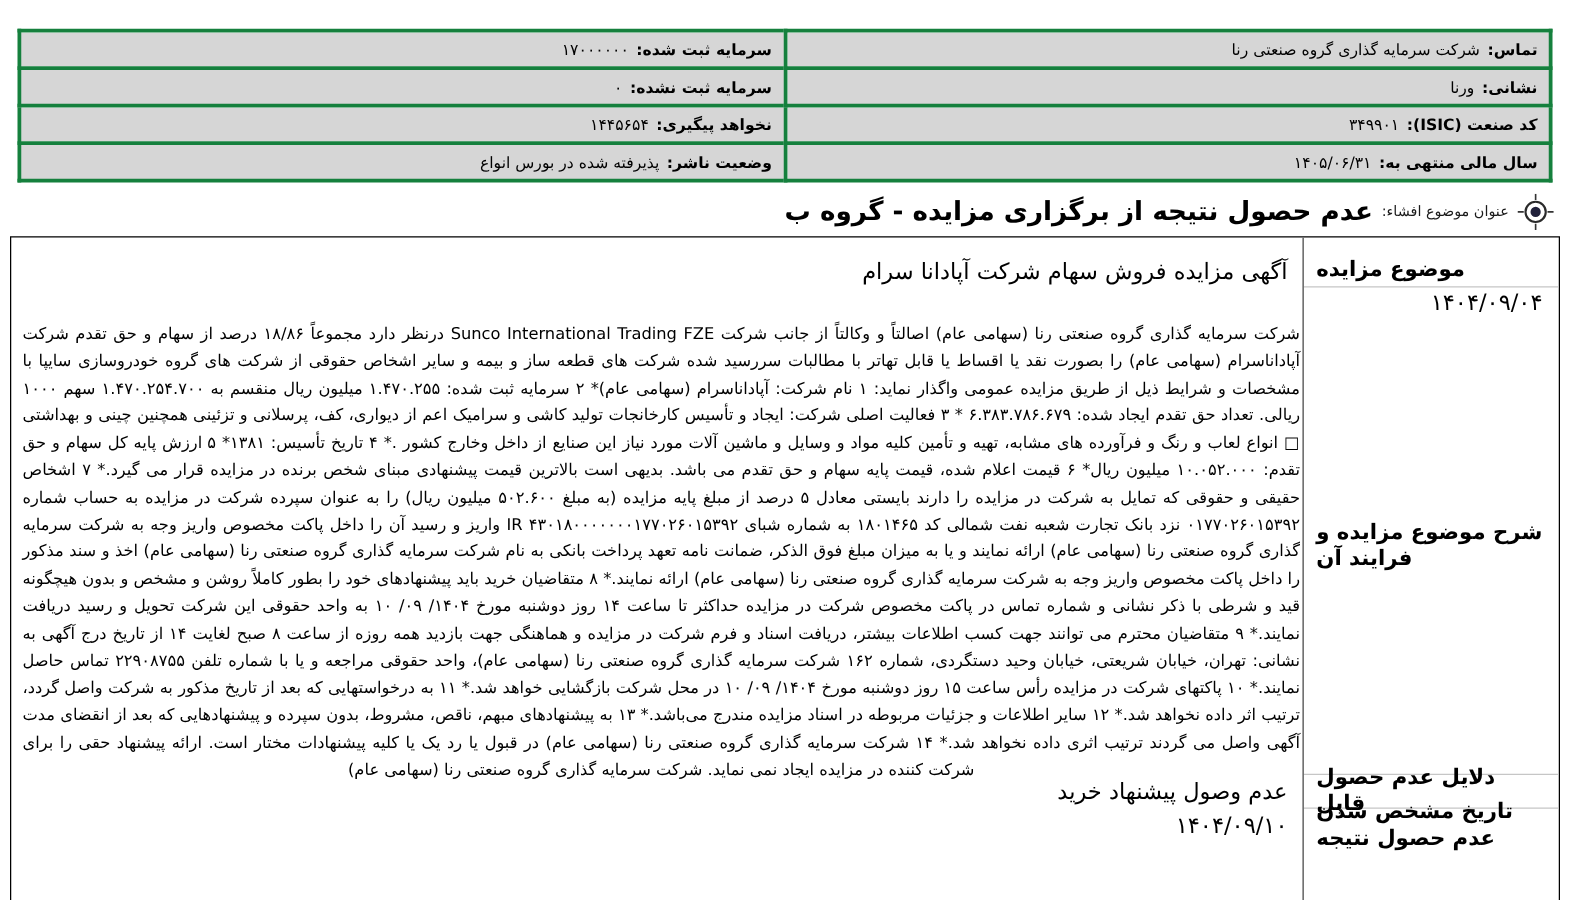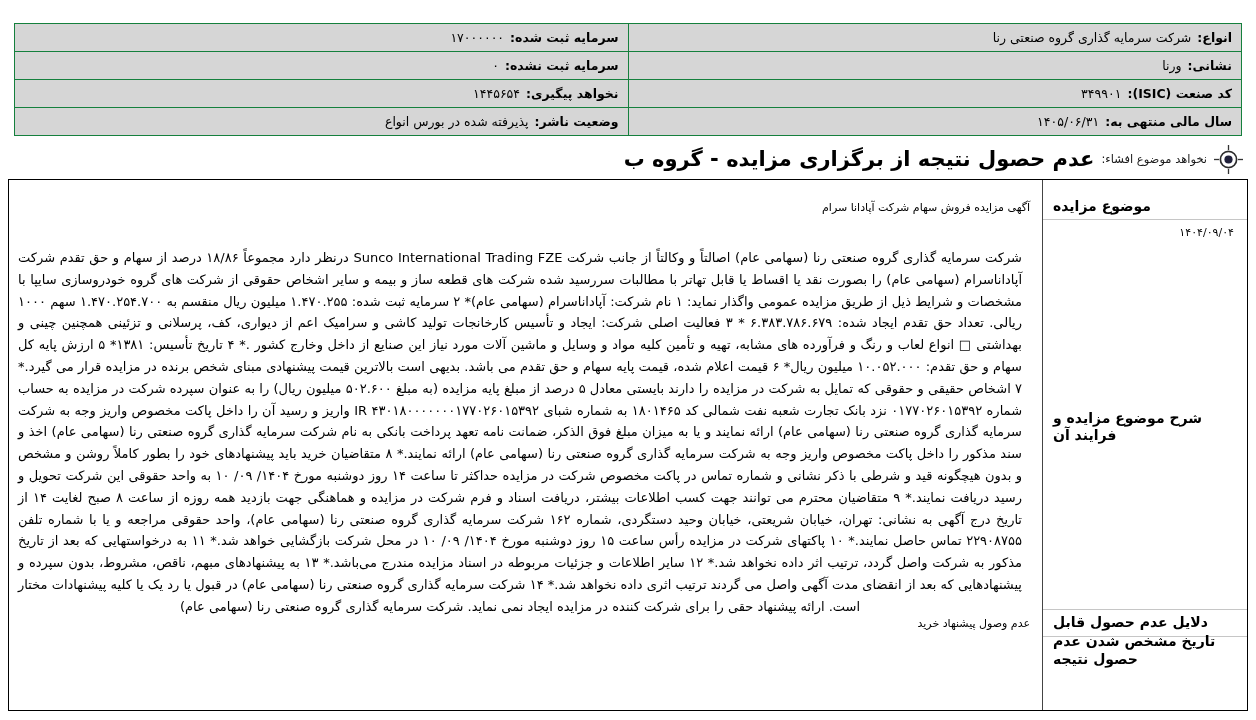"سرمایه ثبت شده:۱۷۰۰۰۰۰۰" .header-table td { border: 1px solid #15803d -> 3px solid #15803d }
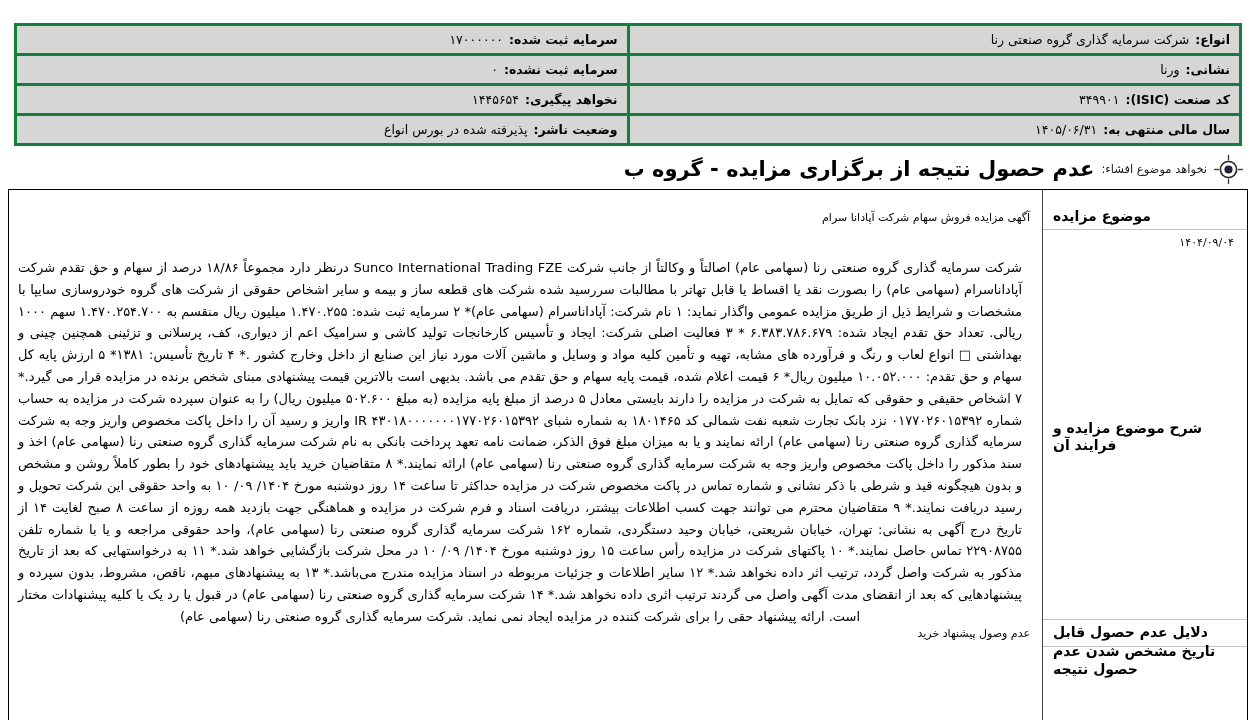"انواع:" span.hl { text: انواع -> تماس }
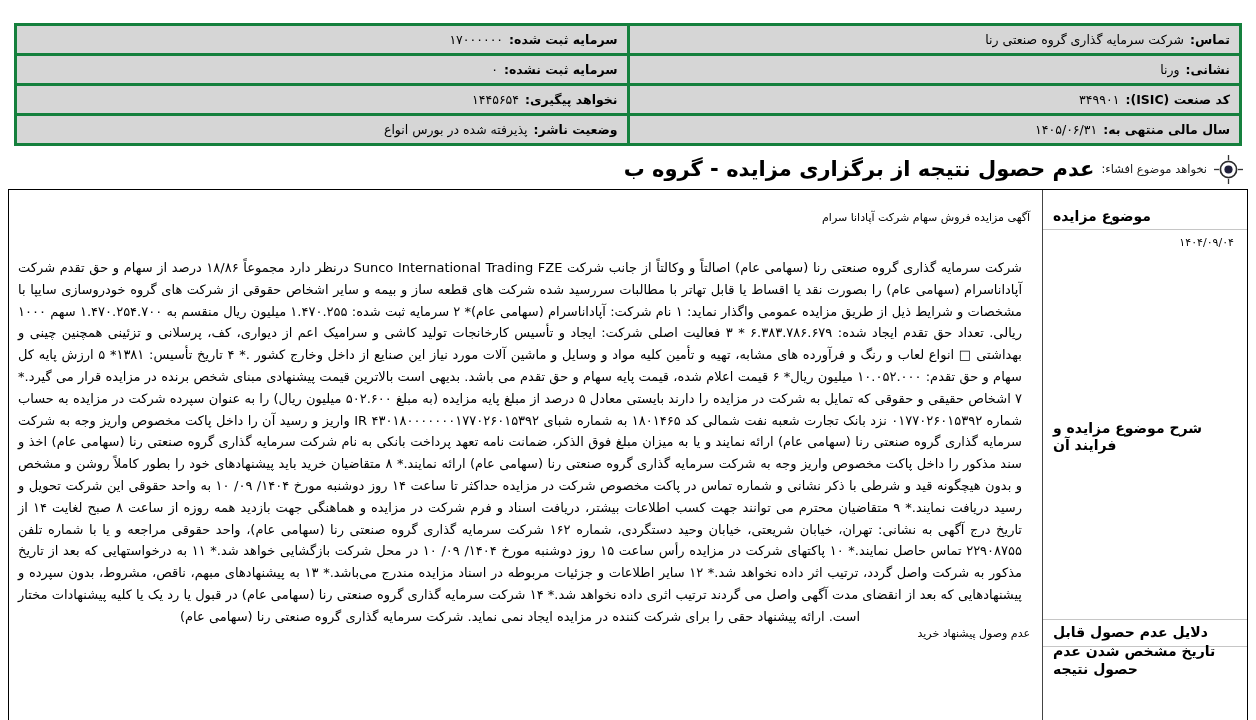"نخواهد موضوع افشاء:" span.title-label { text: نخواهد -> عنوان }
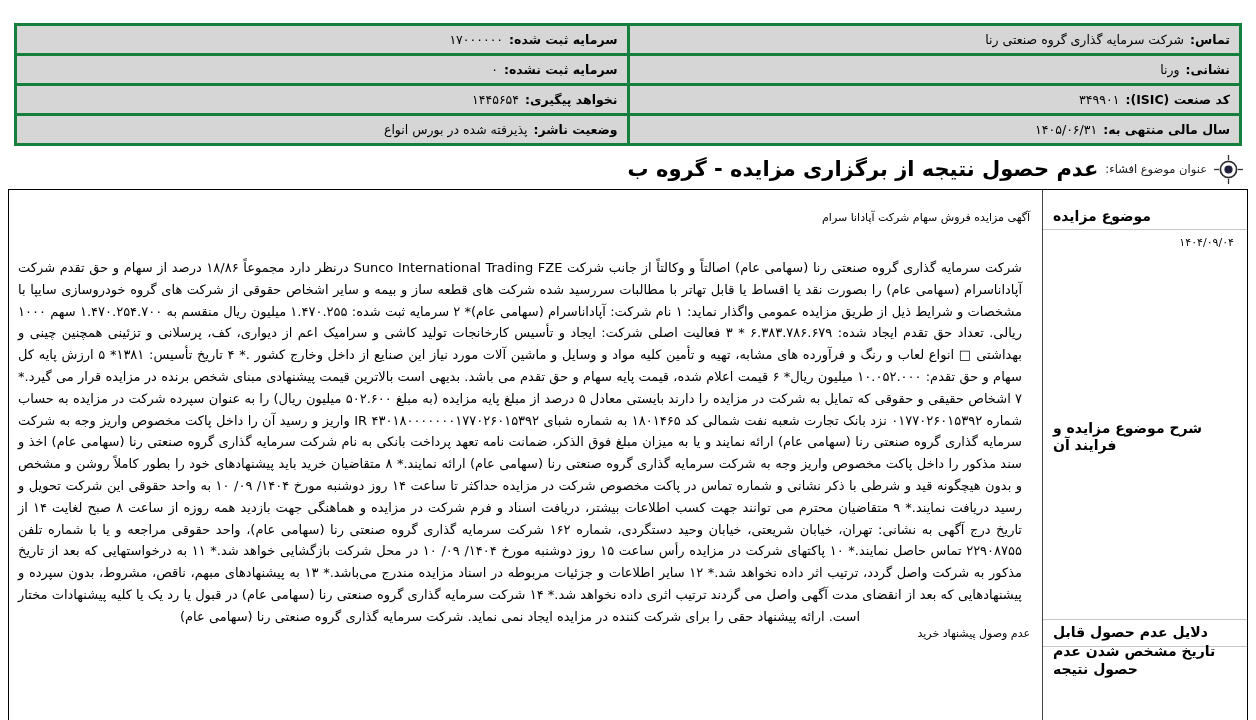"آگهی مزایده فروش سهام شرکت" .dvalue { font-size: 11px -> 18px }
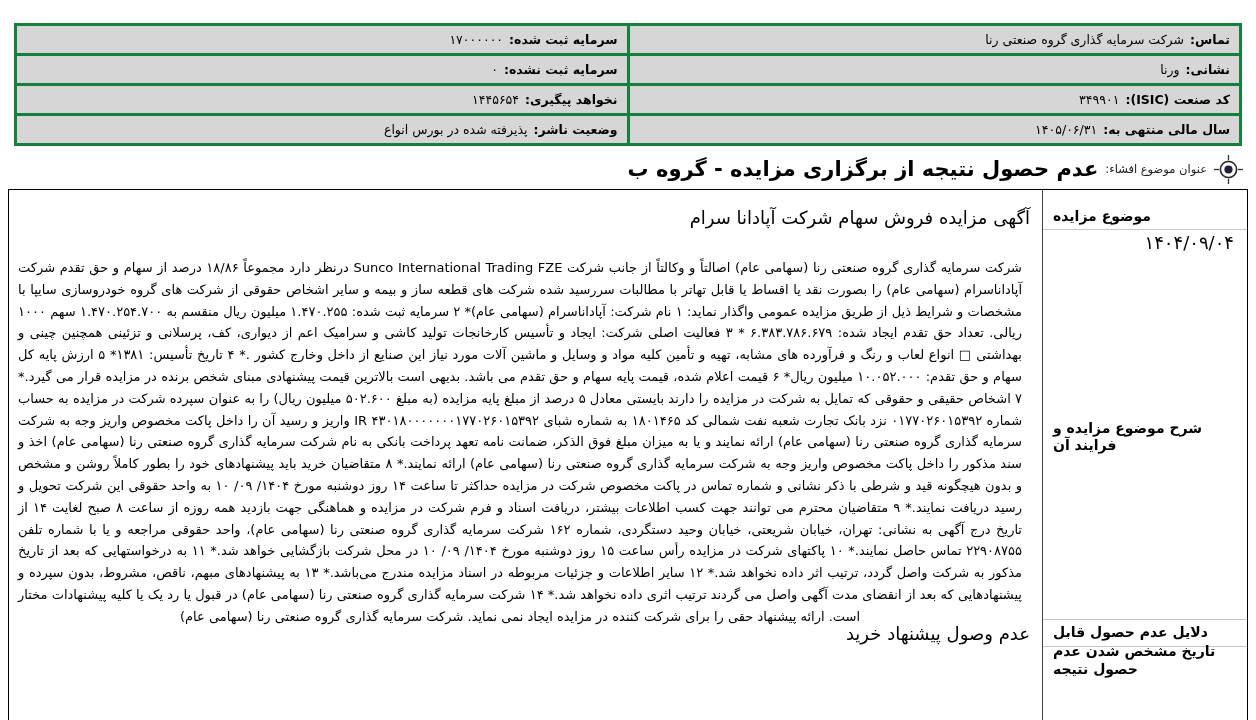"موضوع مزایده" .dlabel { font-size: 14px -> 17px }
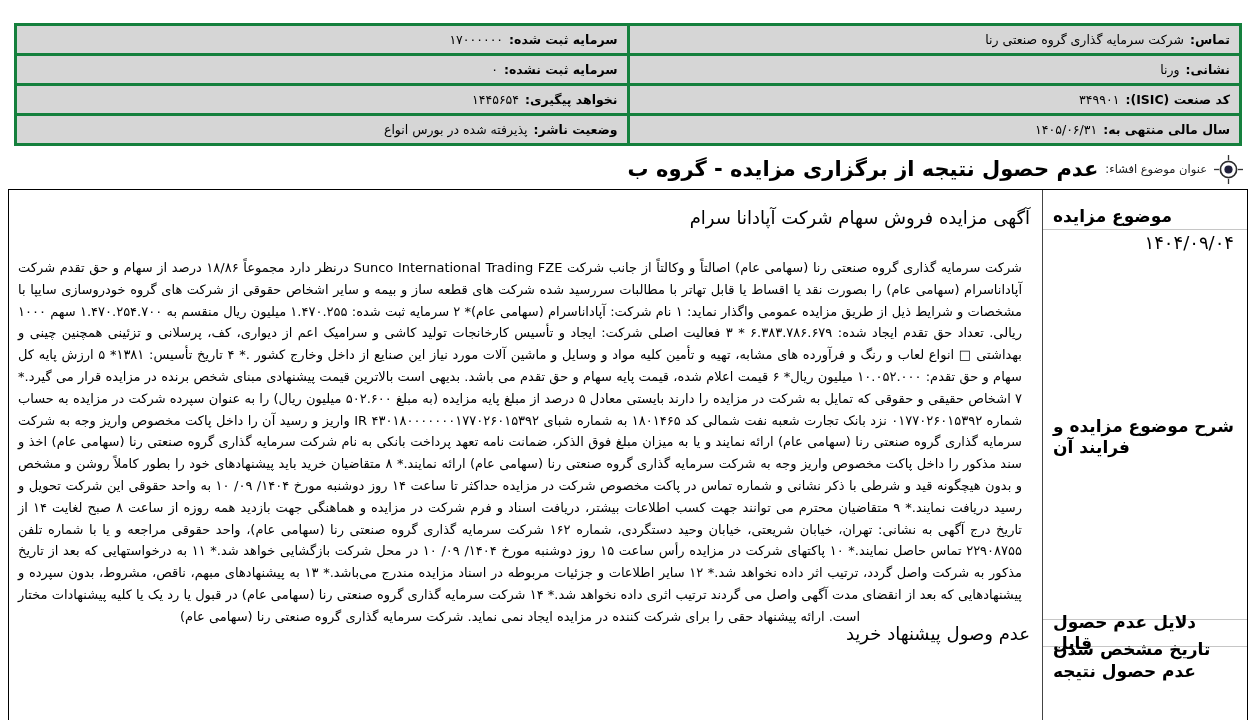"شرکت سرمایه گذاری گروه صنعتی رنا (سهامی" .para-row .dvalue { padding: 2px 21px 0 9px -> 2px 3px 0 9px }
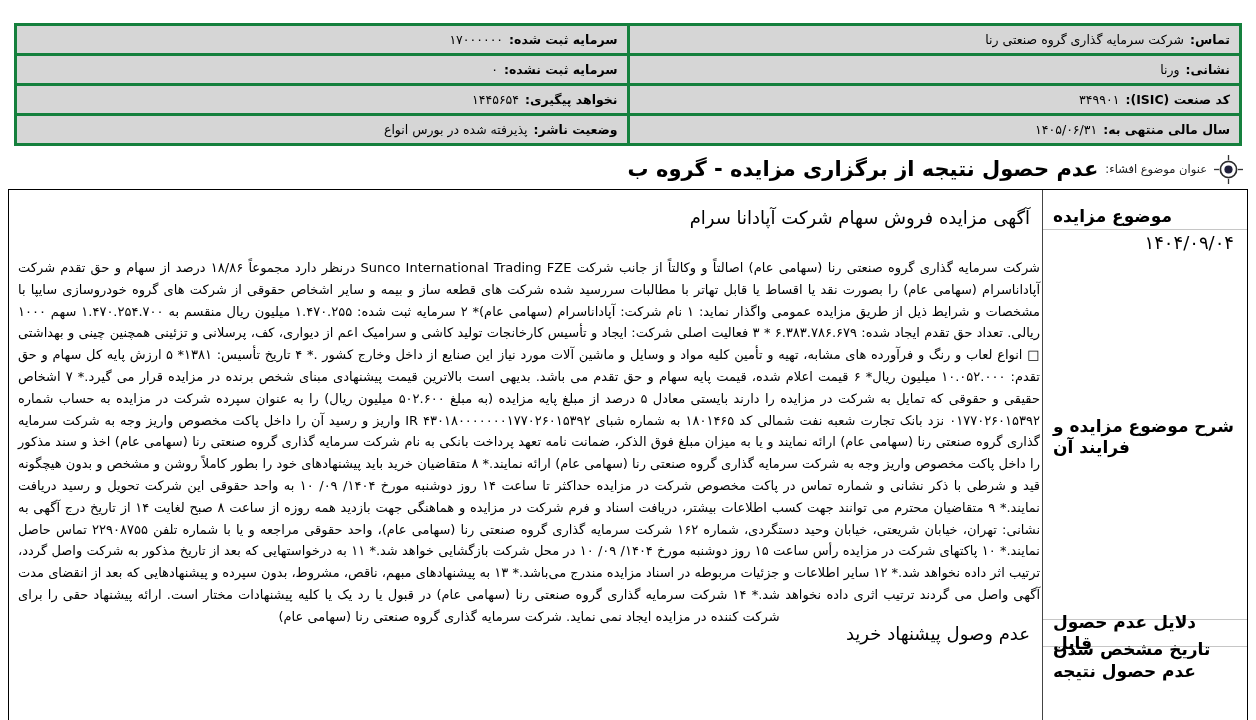"۱۴۰۴/۰۹/۱۰" div.dvalue { html: none -> <div>۱۴۰۴/۰۹/۱۰</div> }
